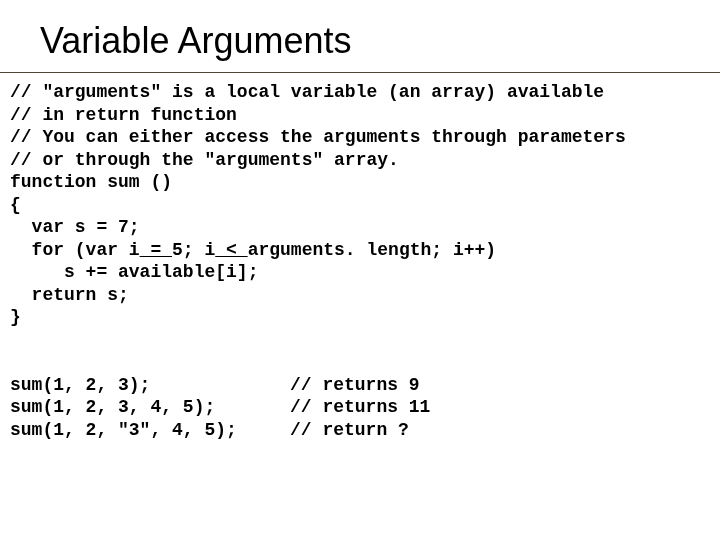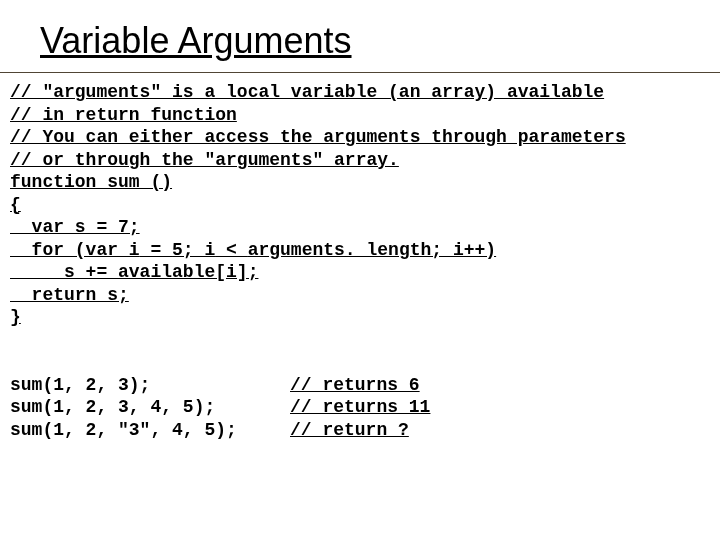"Variable Arguments" .slide { text-decoration: underline -> none }
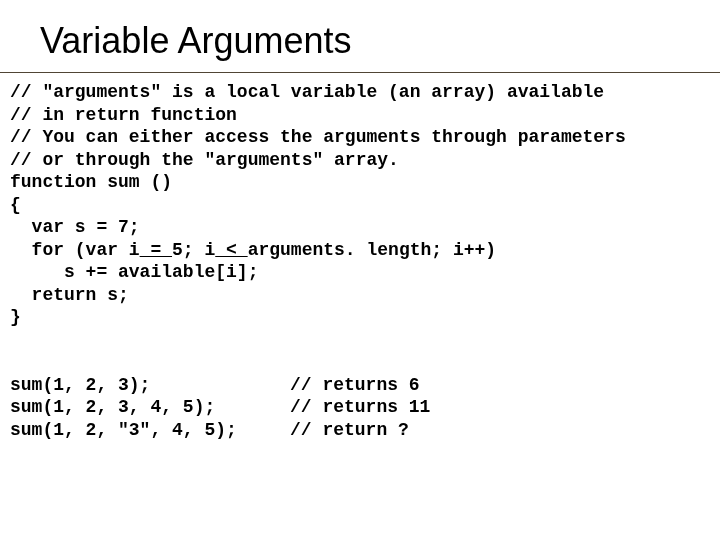"// returns 6" span { text: 6 -> 9 }
